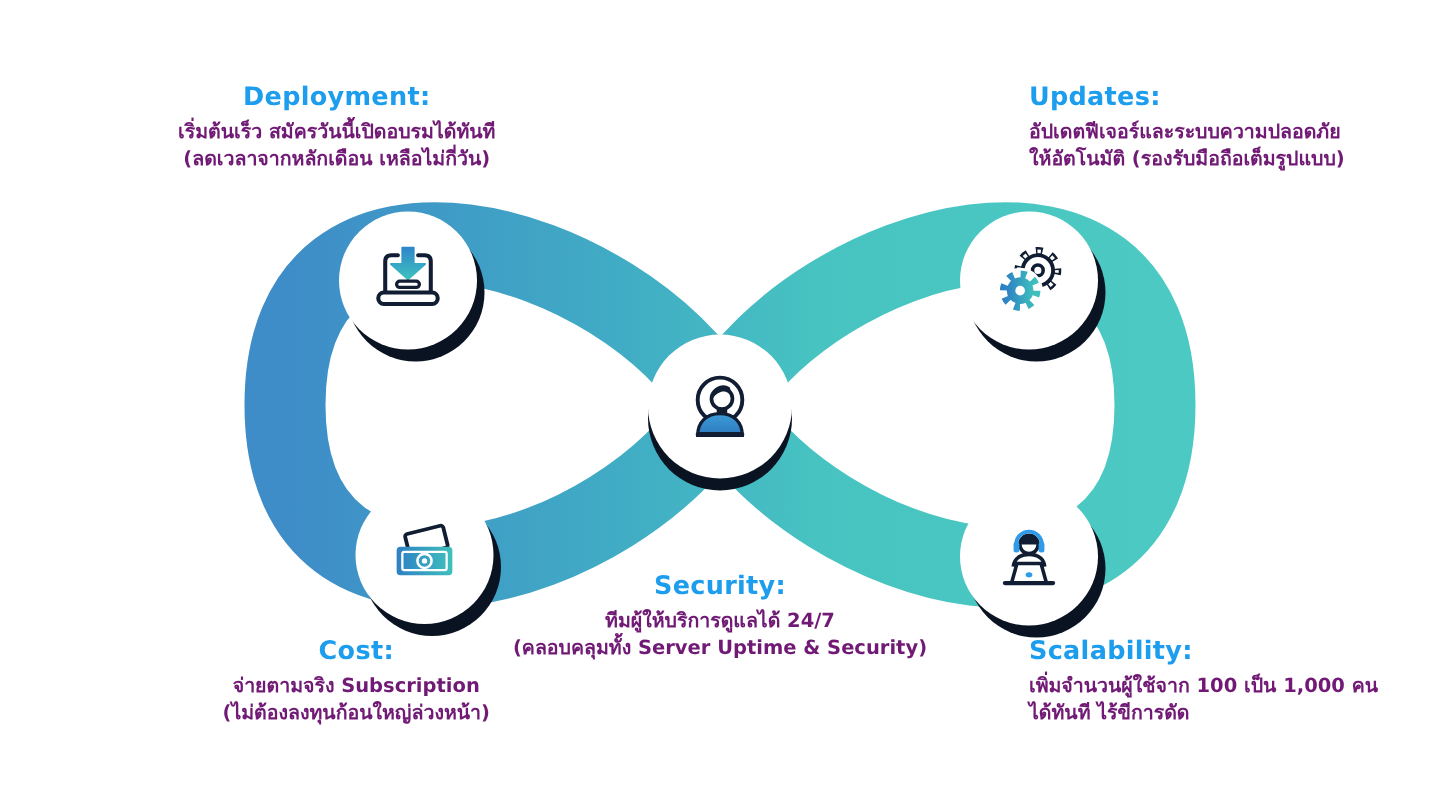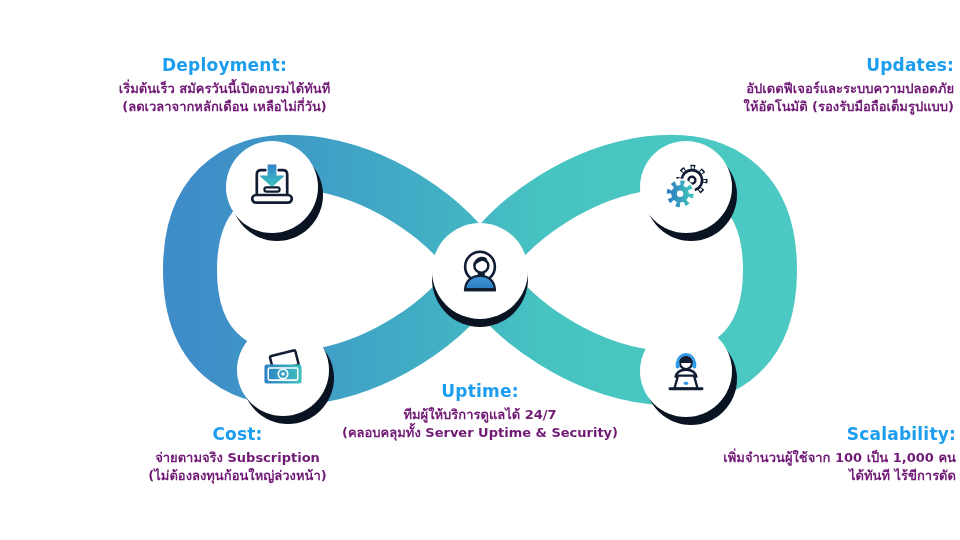"Updates:" .t-left { text-align: right -> left }
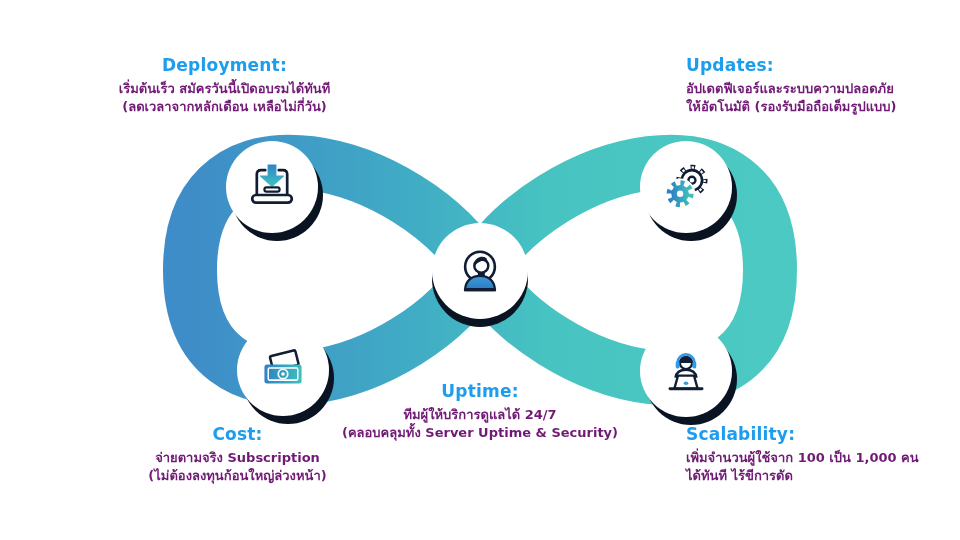"Uptime:" div.label-title { text: Uptime -> Security }
